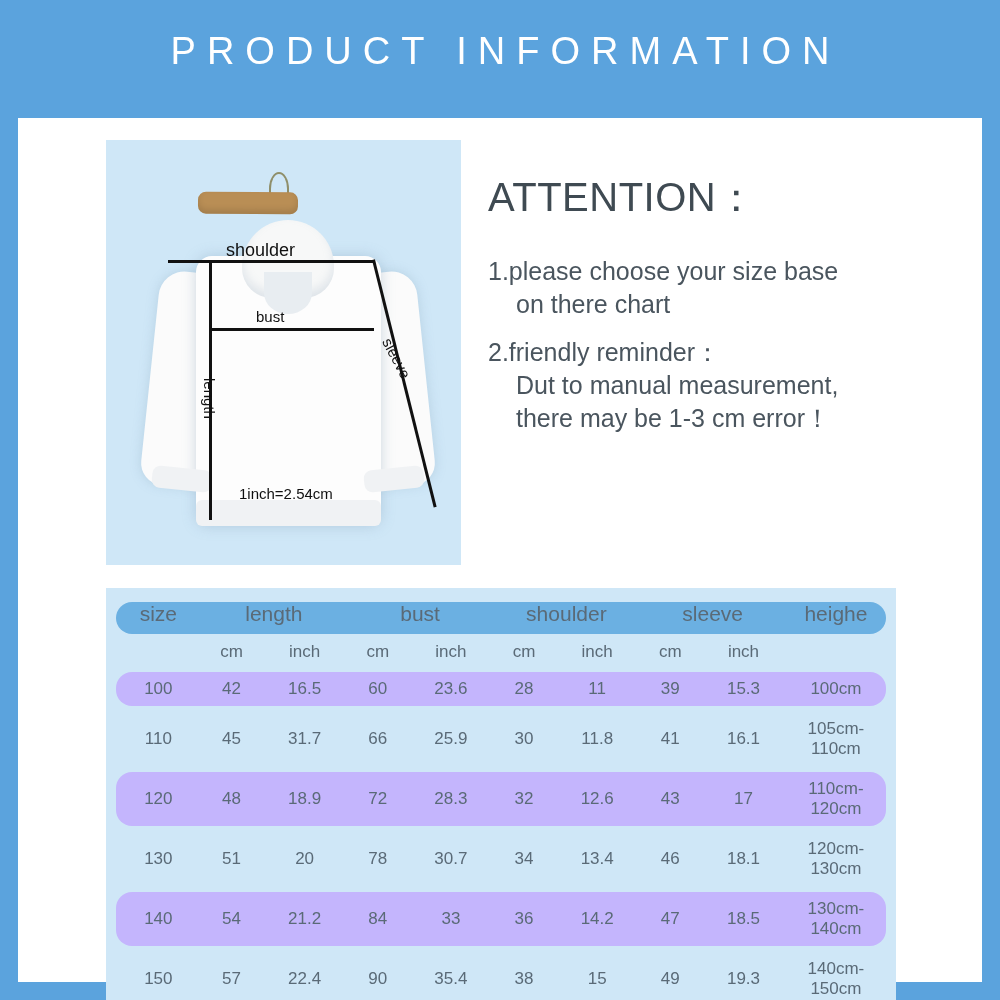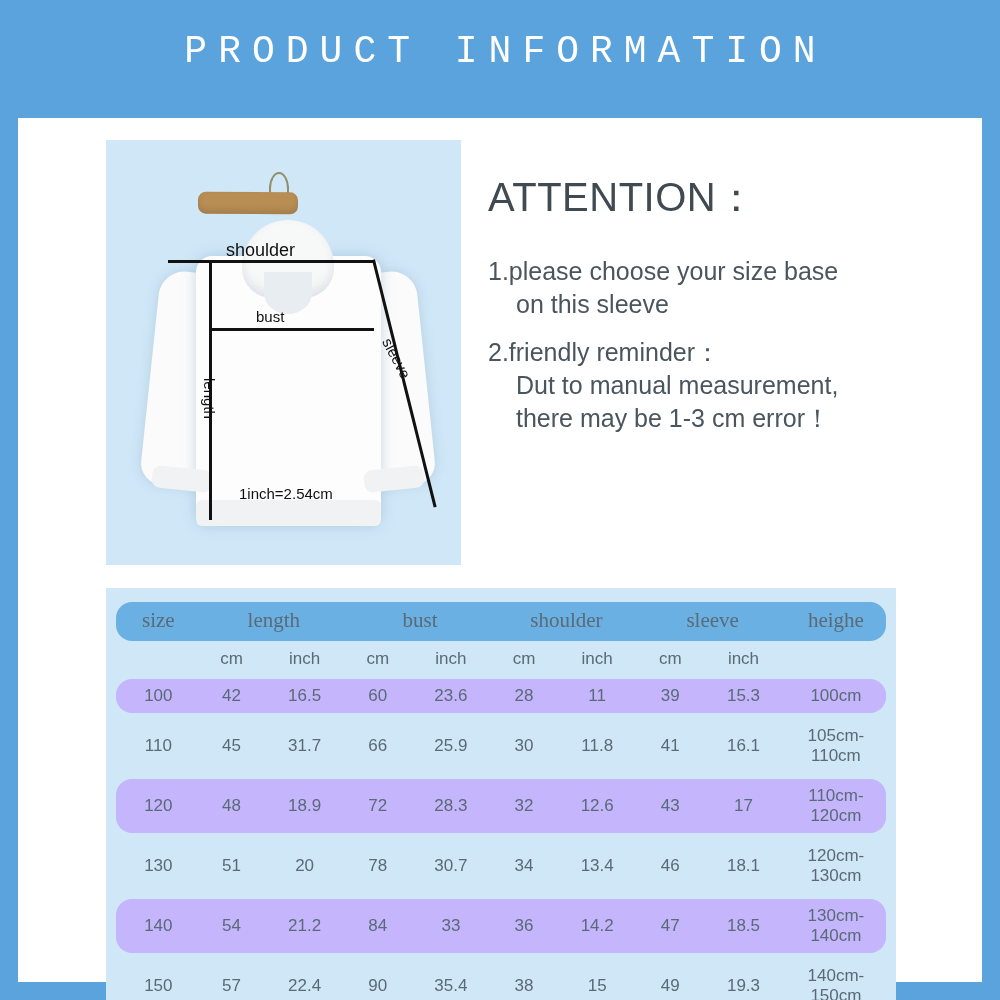"PRODUCT INFORMATION" .header-title { font-family: Liberation Mono, monospace -> Liberation Sans, sans-serif }
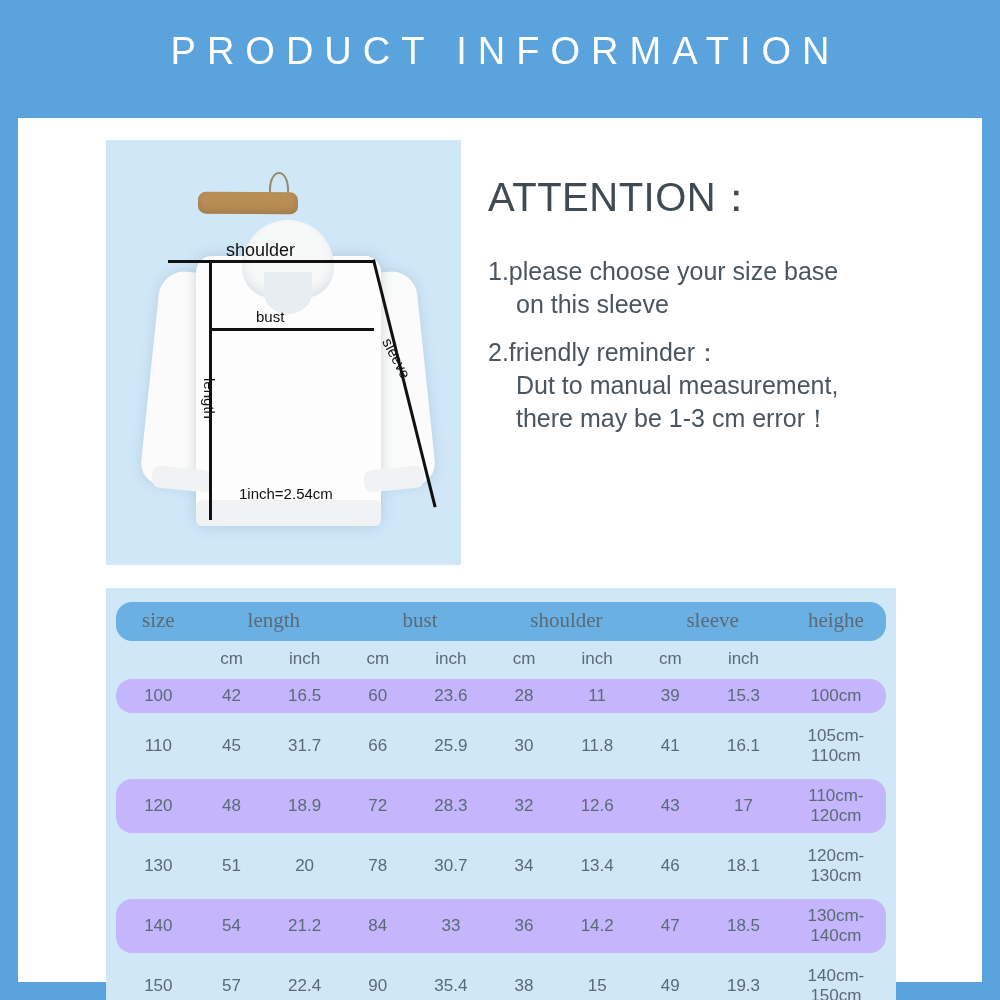"on this sleeve" div.attention-line { text: this sleeve -> there chart }
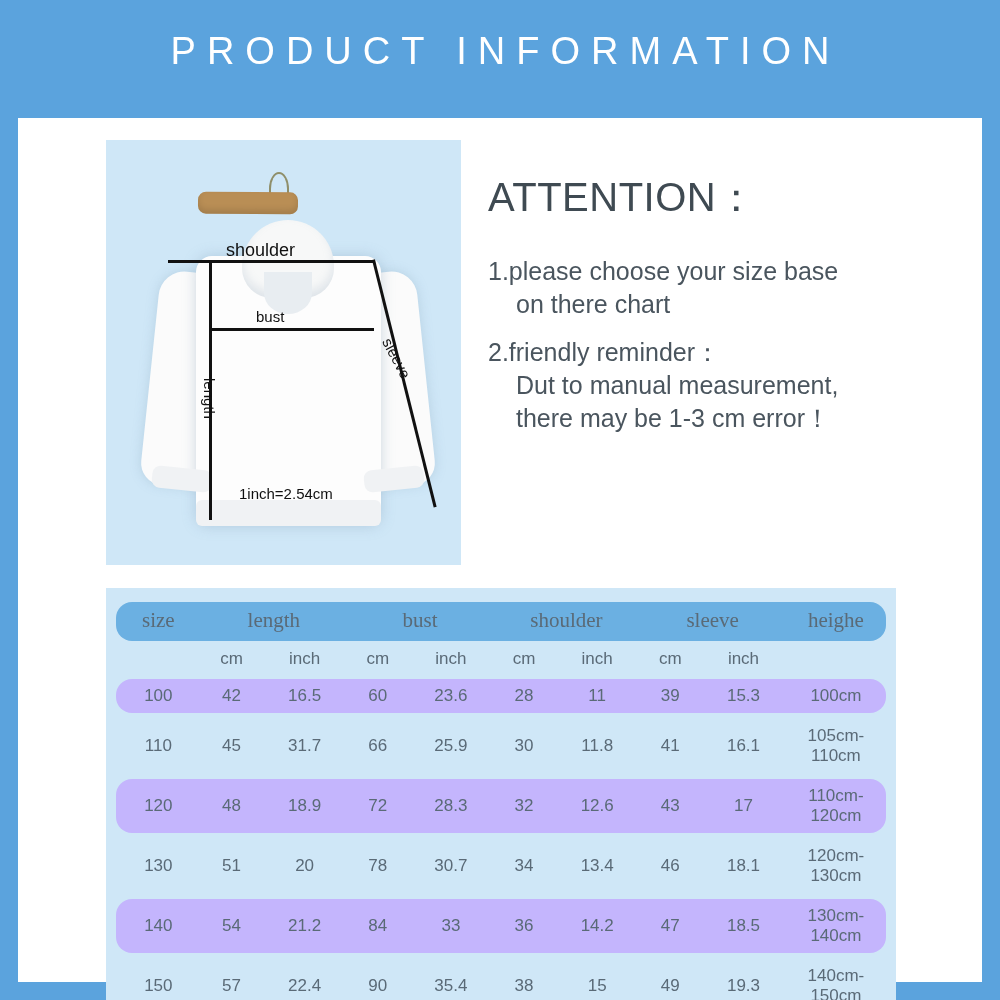"size" .hdr-main th { font-family: Liberation Serif, serif -> none; padding: 6px 0 8px 0 -> 0 0 8px 0 }
